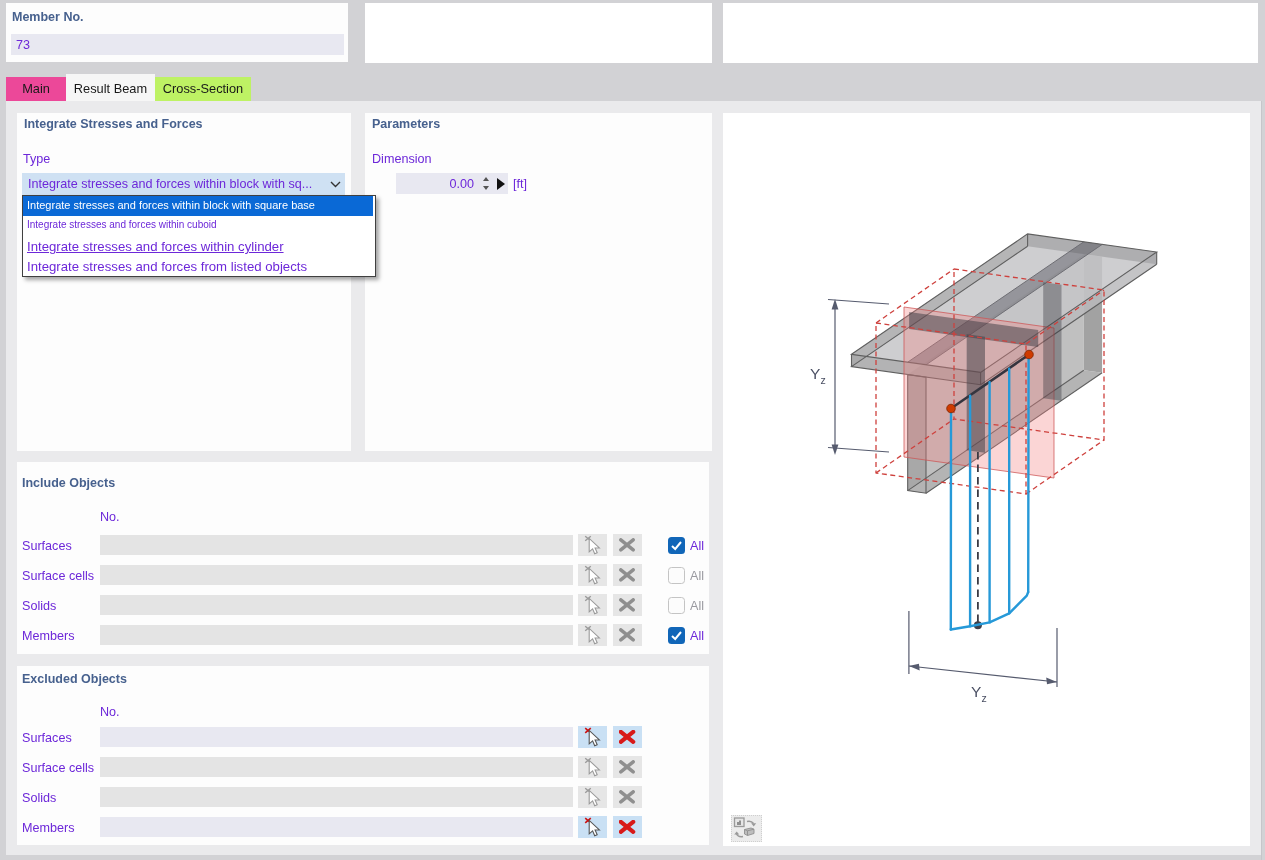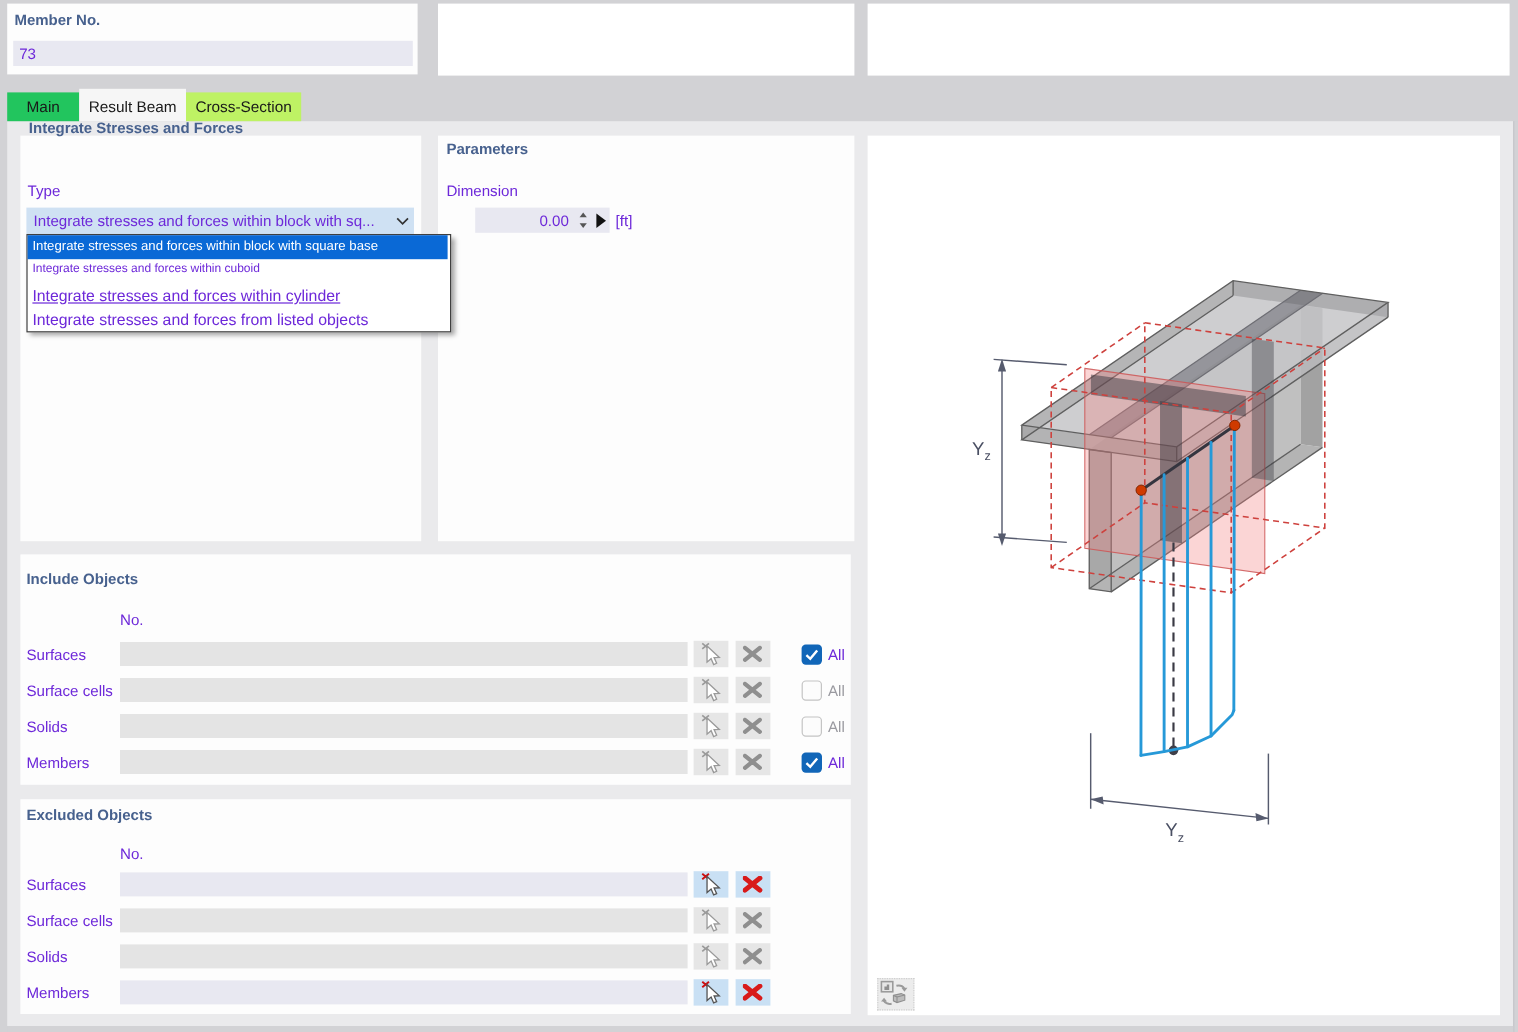"Main" div.tab { background: #22c55e -> #ec4899 }
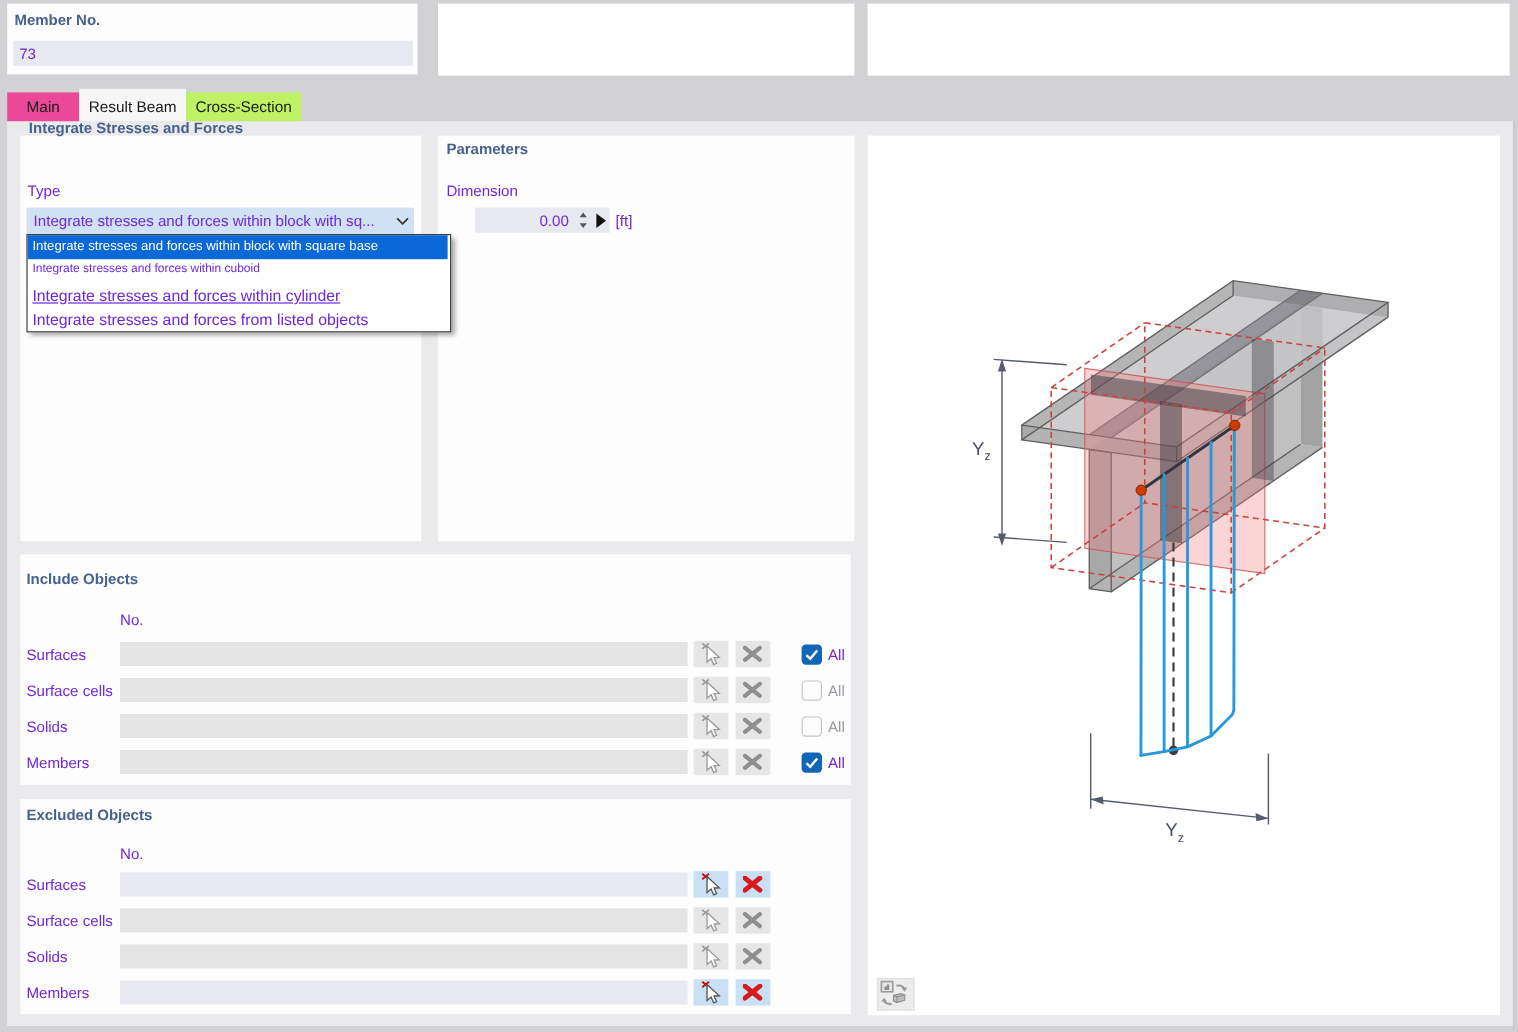"Integrate Stresses and Forces" div.title { top: 100px -> 117px }
